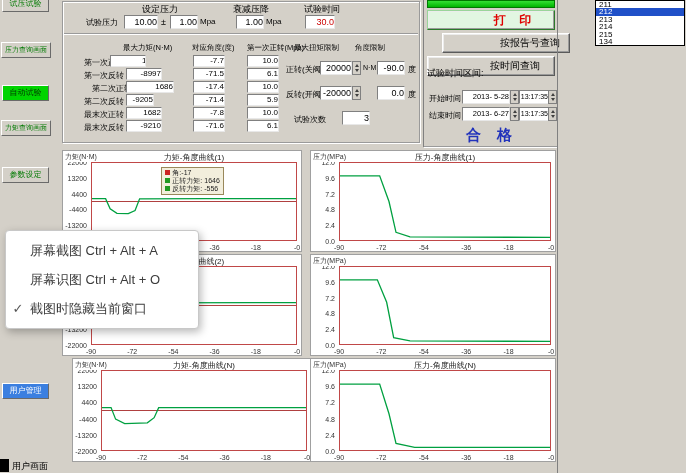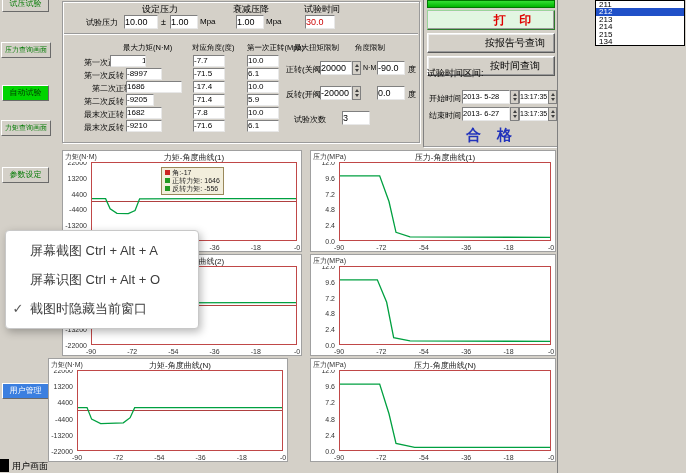"10.00" .field { text-align: left -> right }
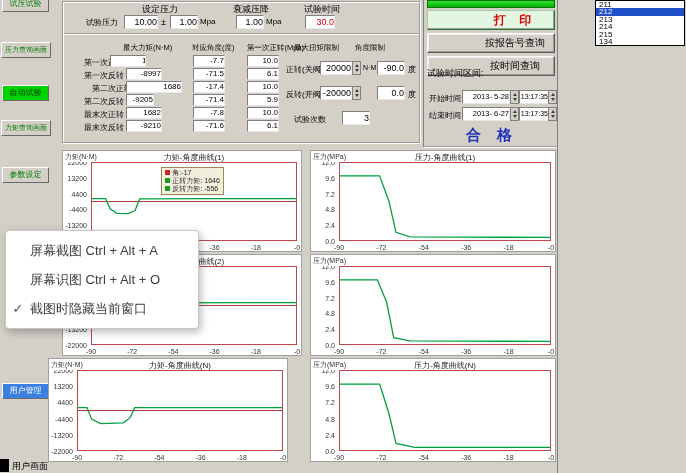"按报告号查询" div.btn3d { left: 427px -> 442px }
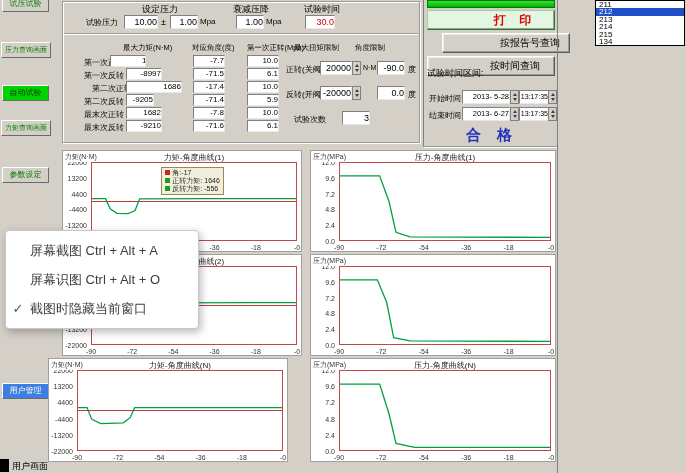"1686" div.field { width: 56px -> 48px }
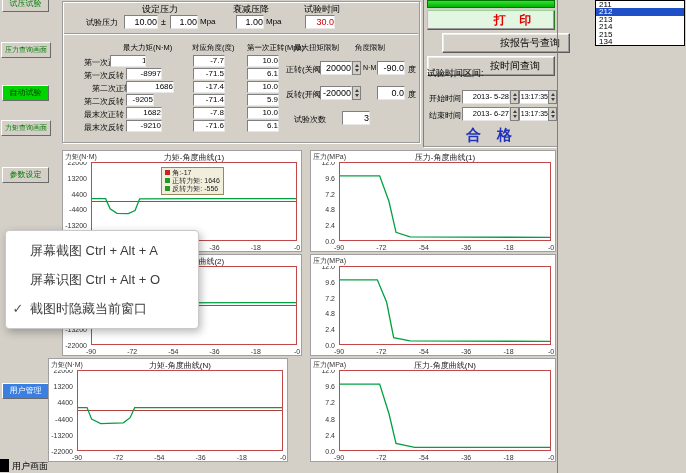"力矩-角度曲线(N)" div.chart-cell { left: 48px -> 72px }
